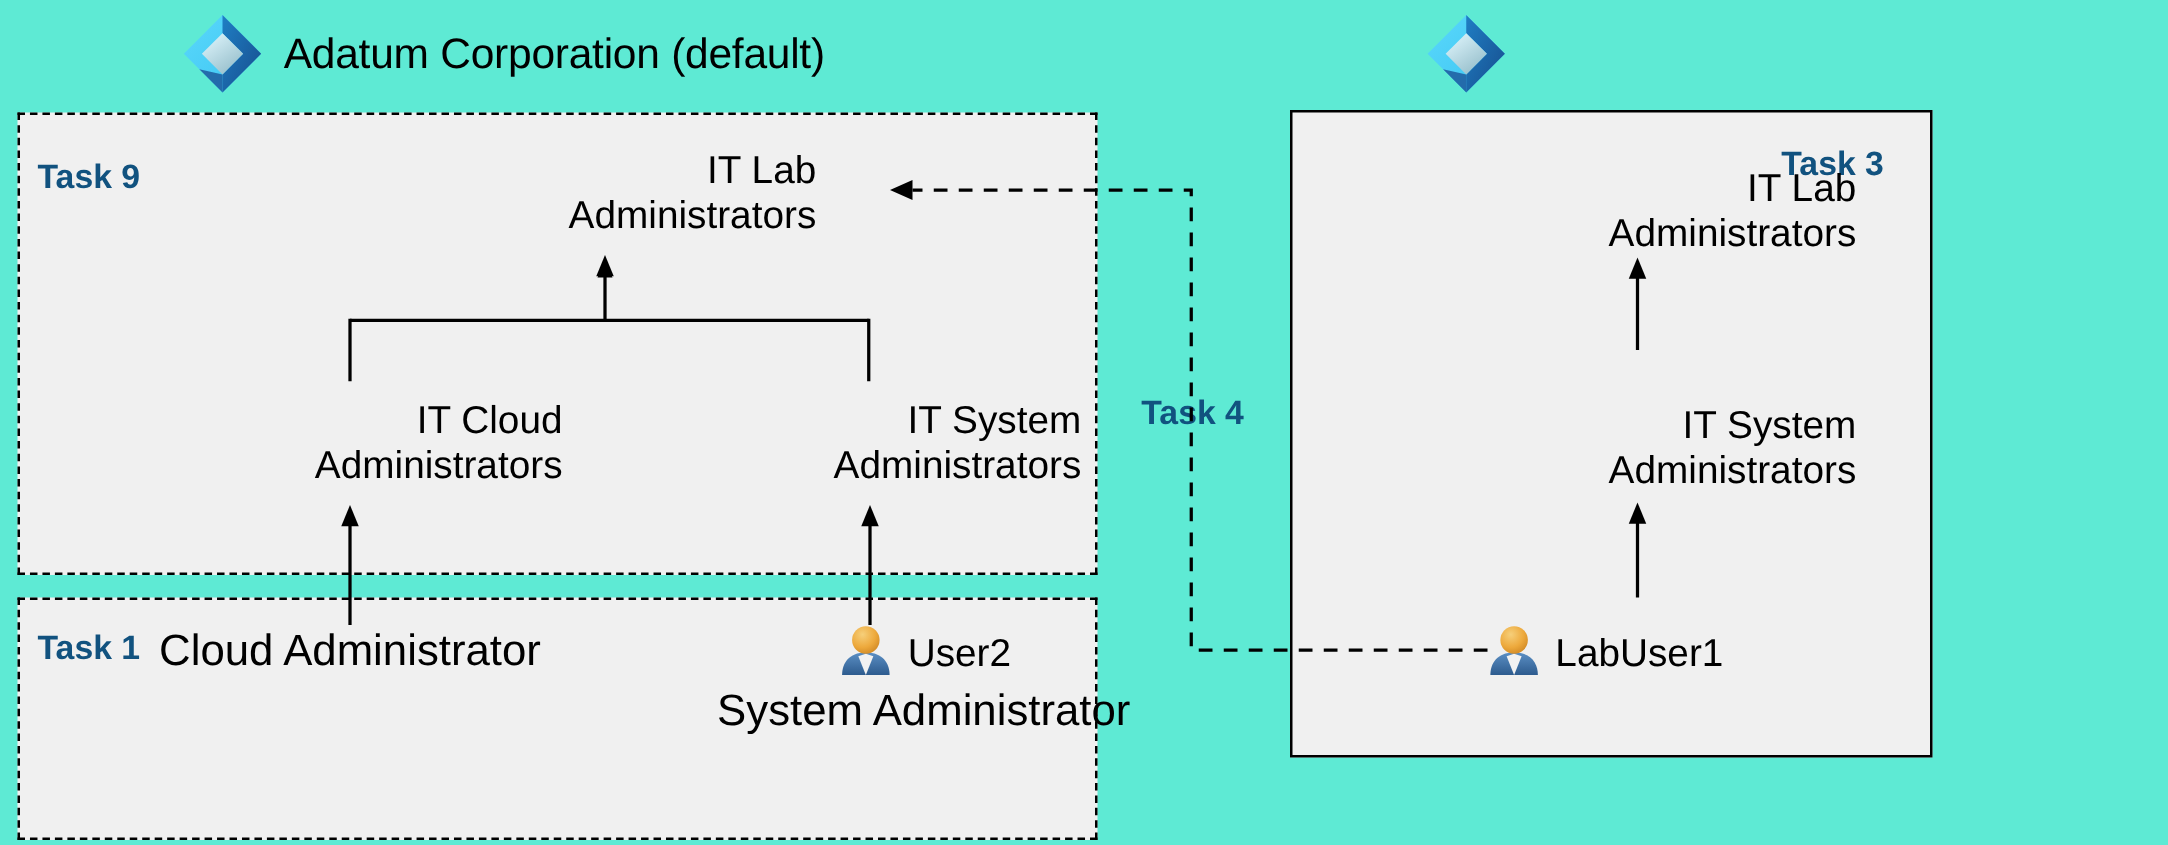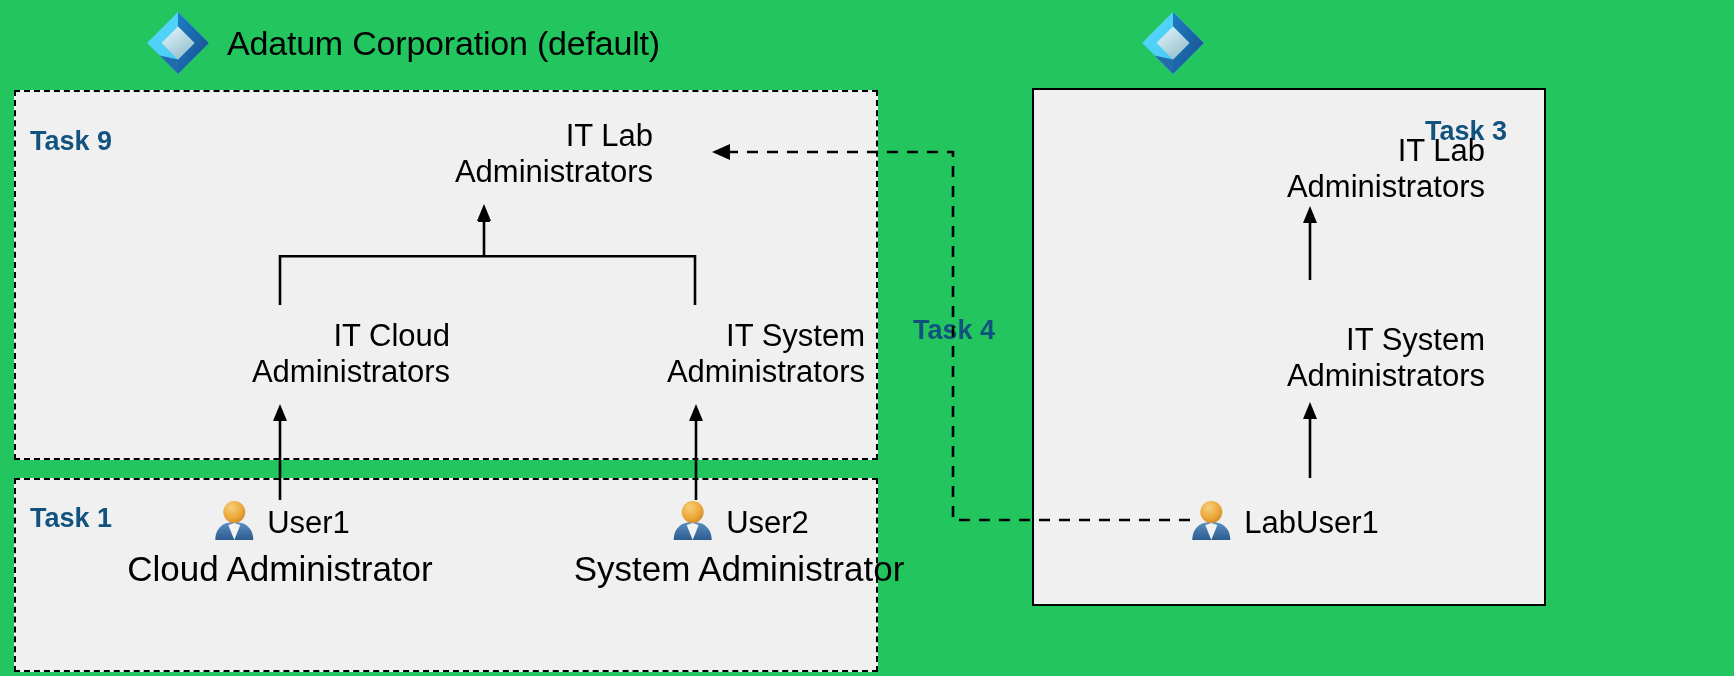"Adatum Corporation (default)" #canvas { background: #22c55e -> #5eead4 }
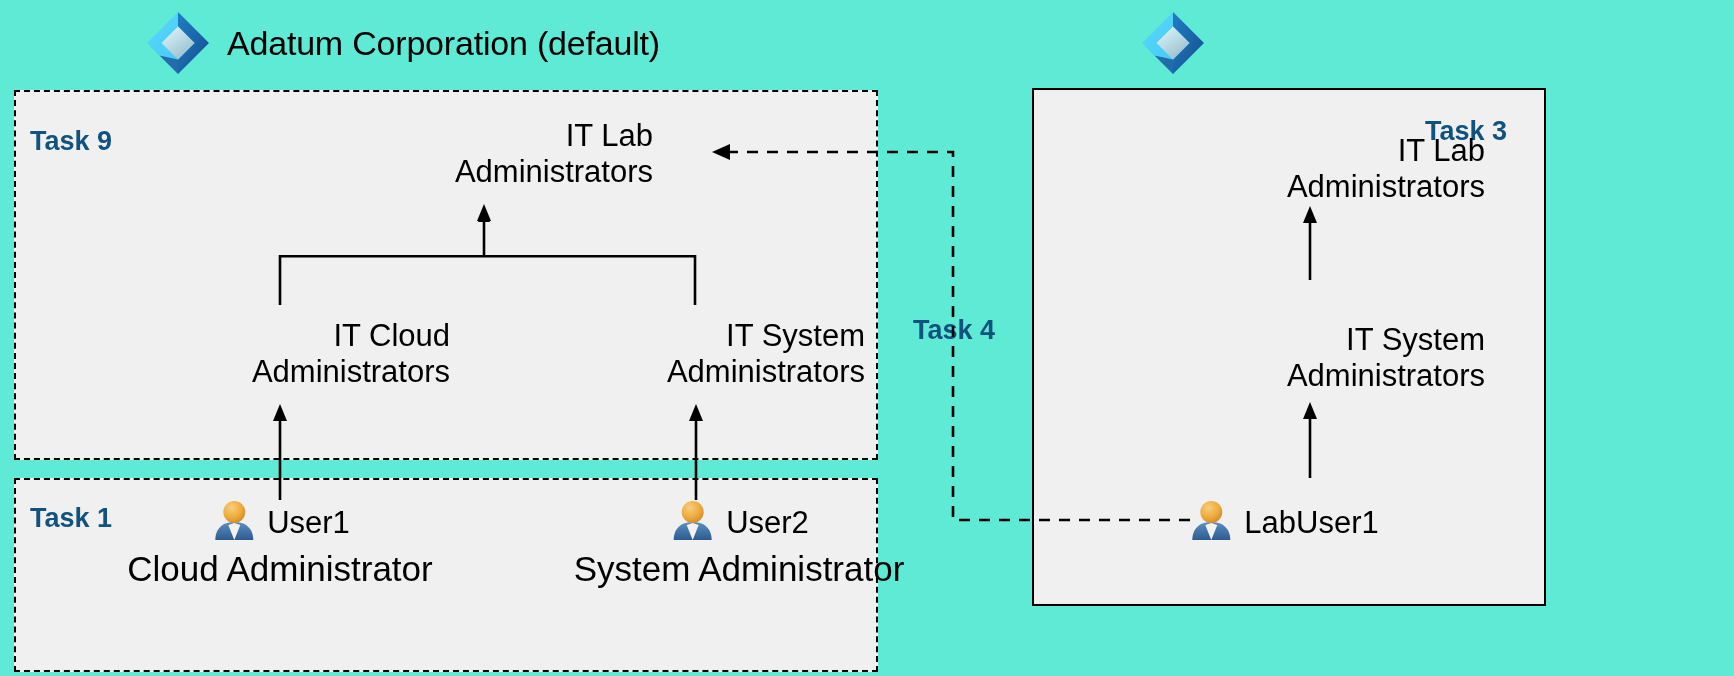"User1" div.person-row { html: <div> <svg> <defs> <radialGradient> <stop></stop> <stop></stop> <stop></stop> </radialGradient> <linearGradient> <stop></stop> <stop></stop> </linearGradient> </defs> <path></path> <path></path> <circle></circle> </svg> <span>User1</span> </div> -> none }
